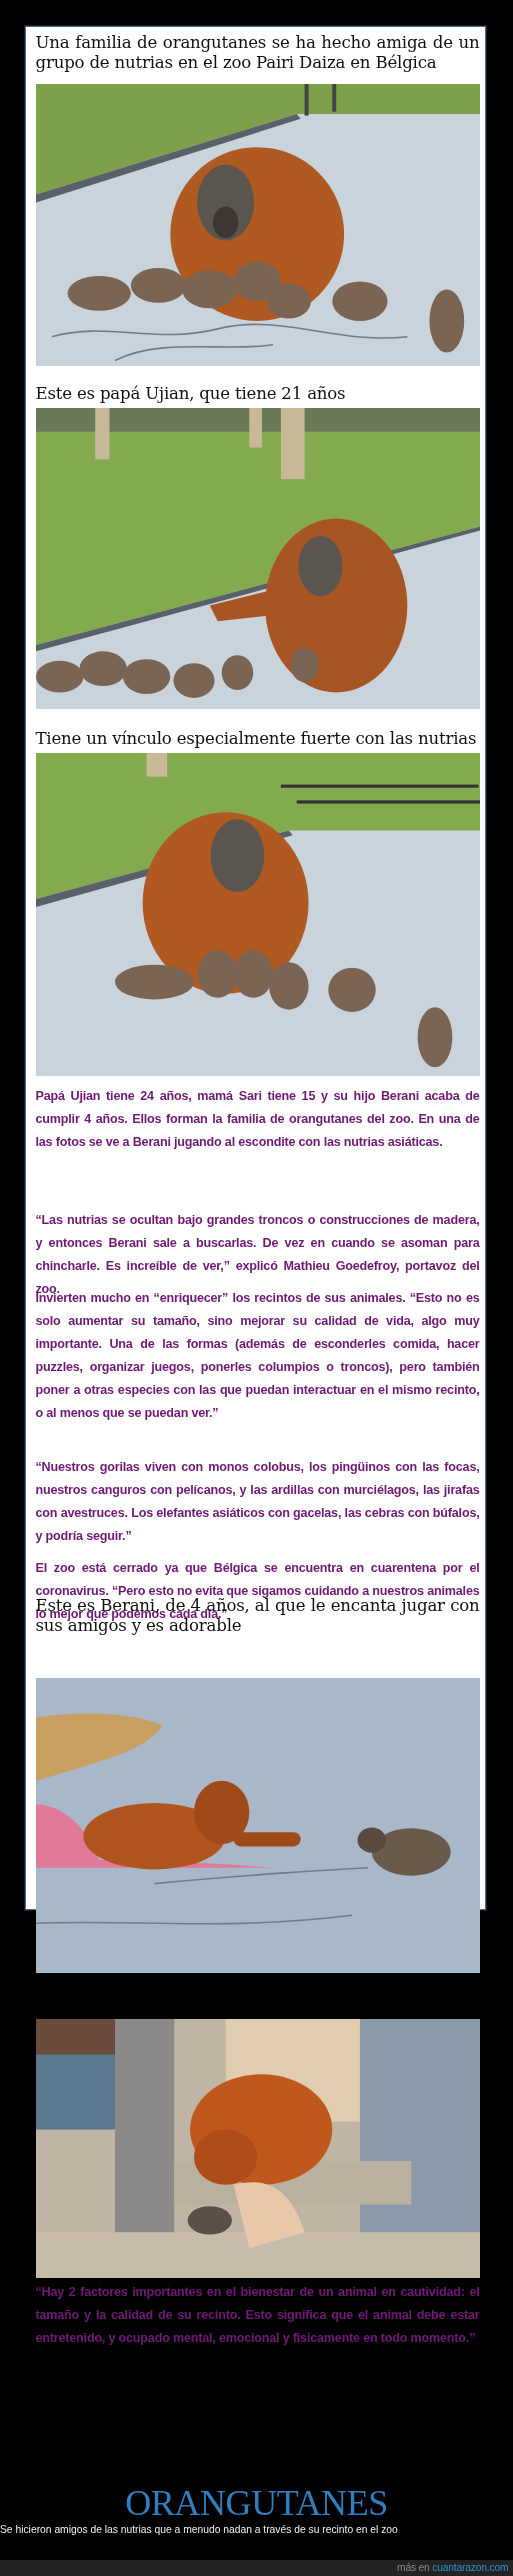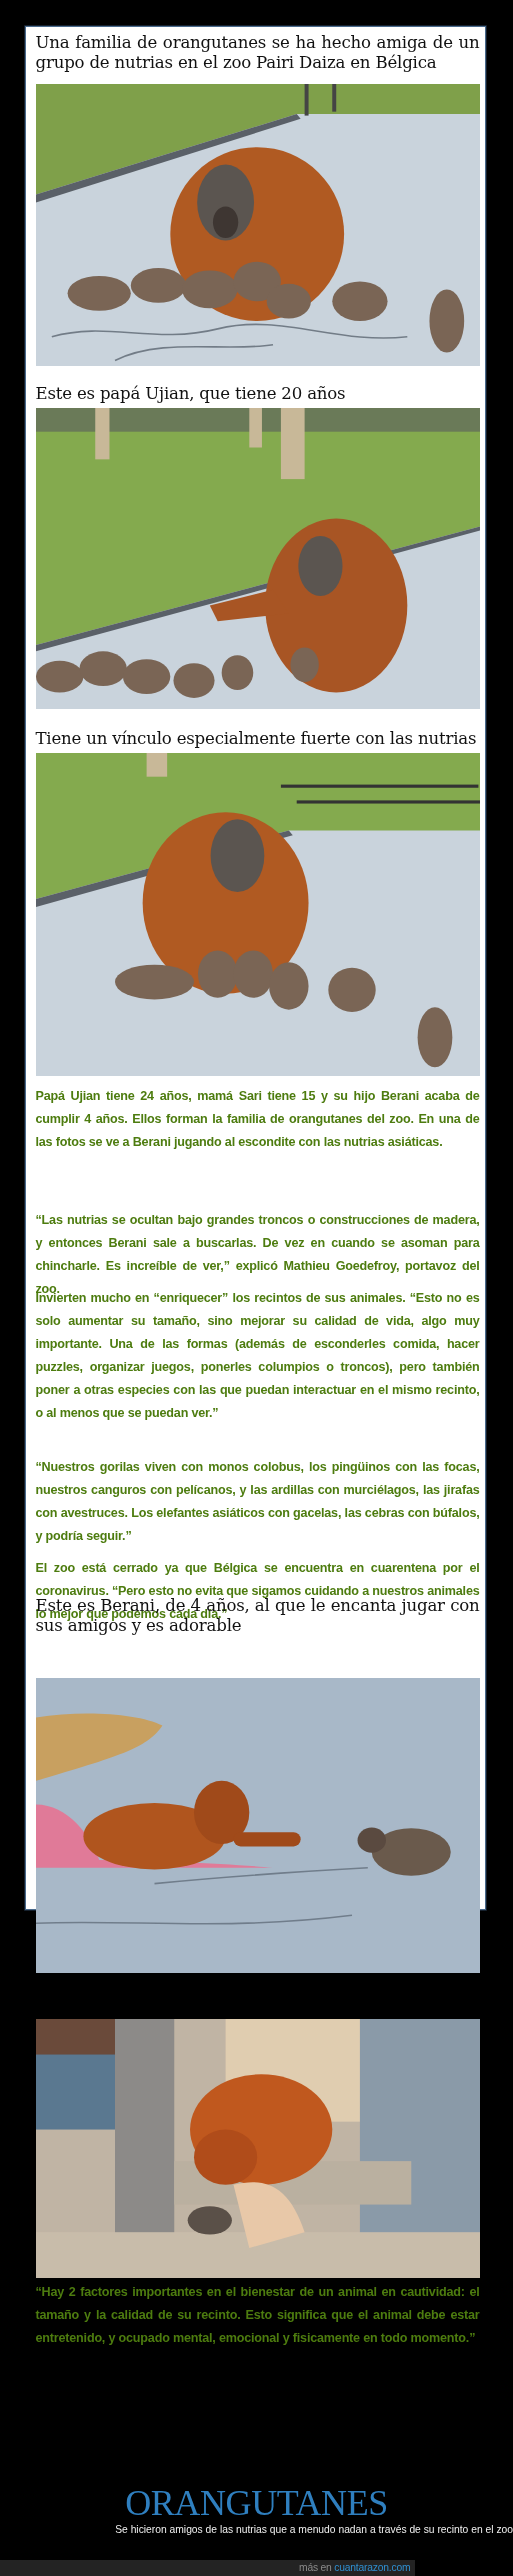"Este es papá Ujian, que" div.heading { text: 20 -> 21 }
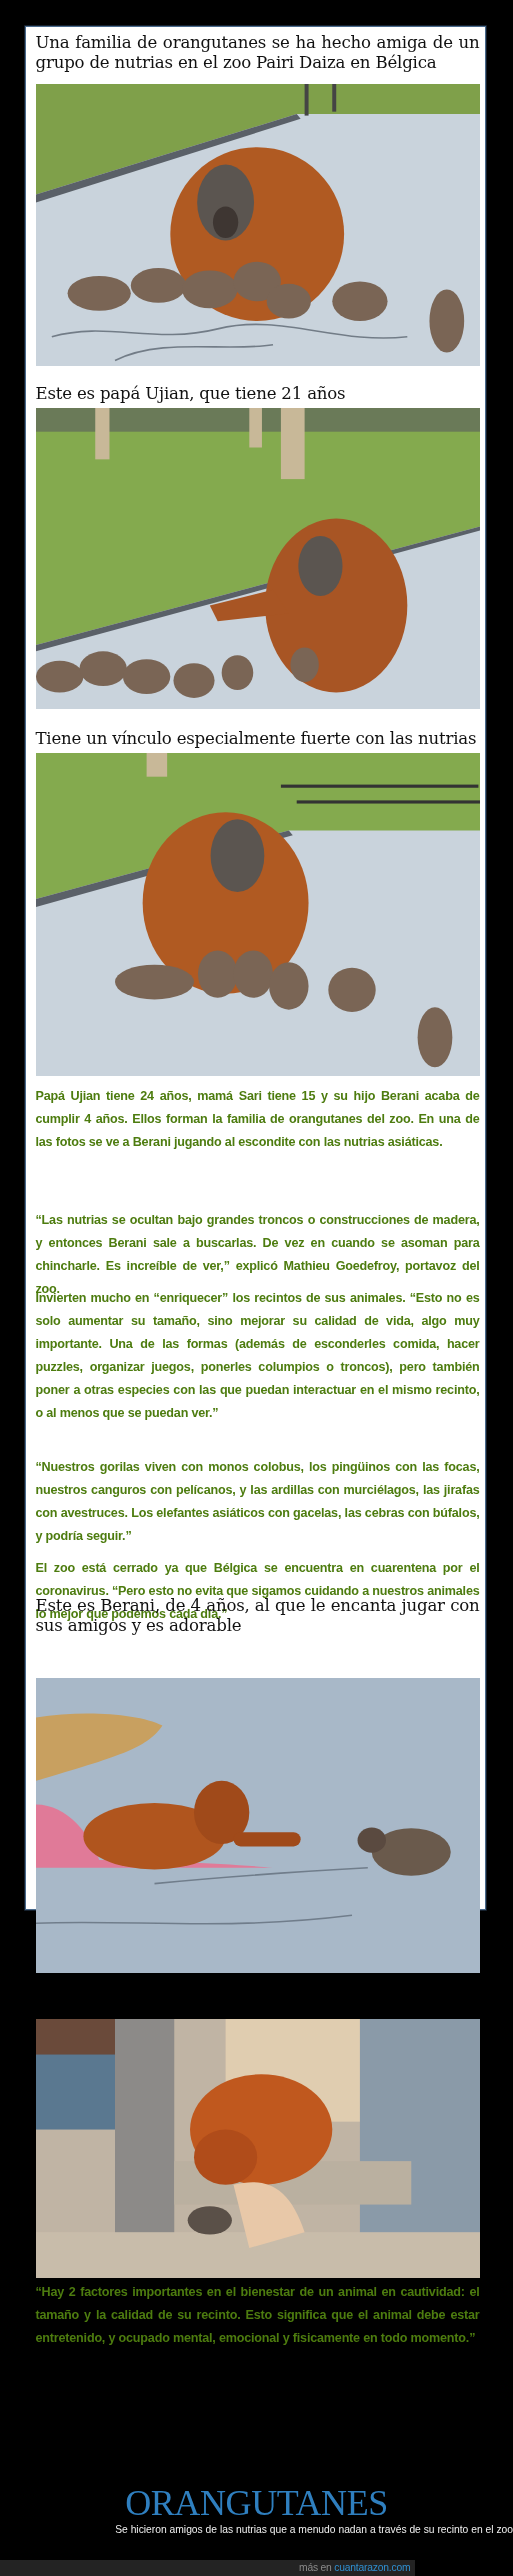"Papá Ujian tiene 24 años," .para { color: #4d7c0f -> #701a75 }
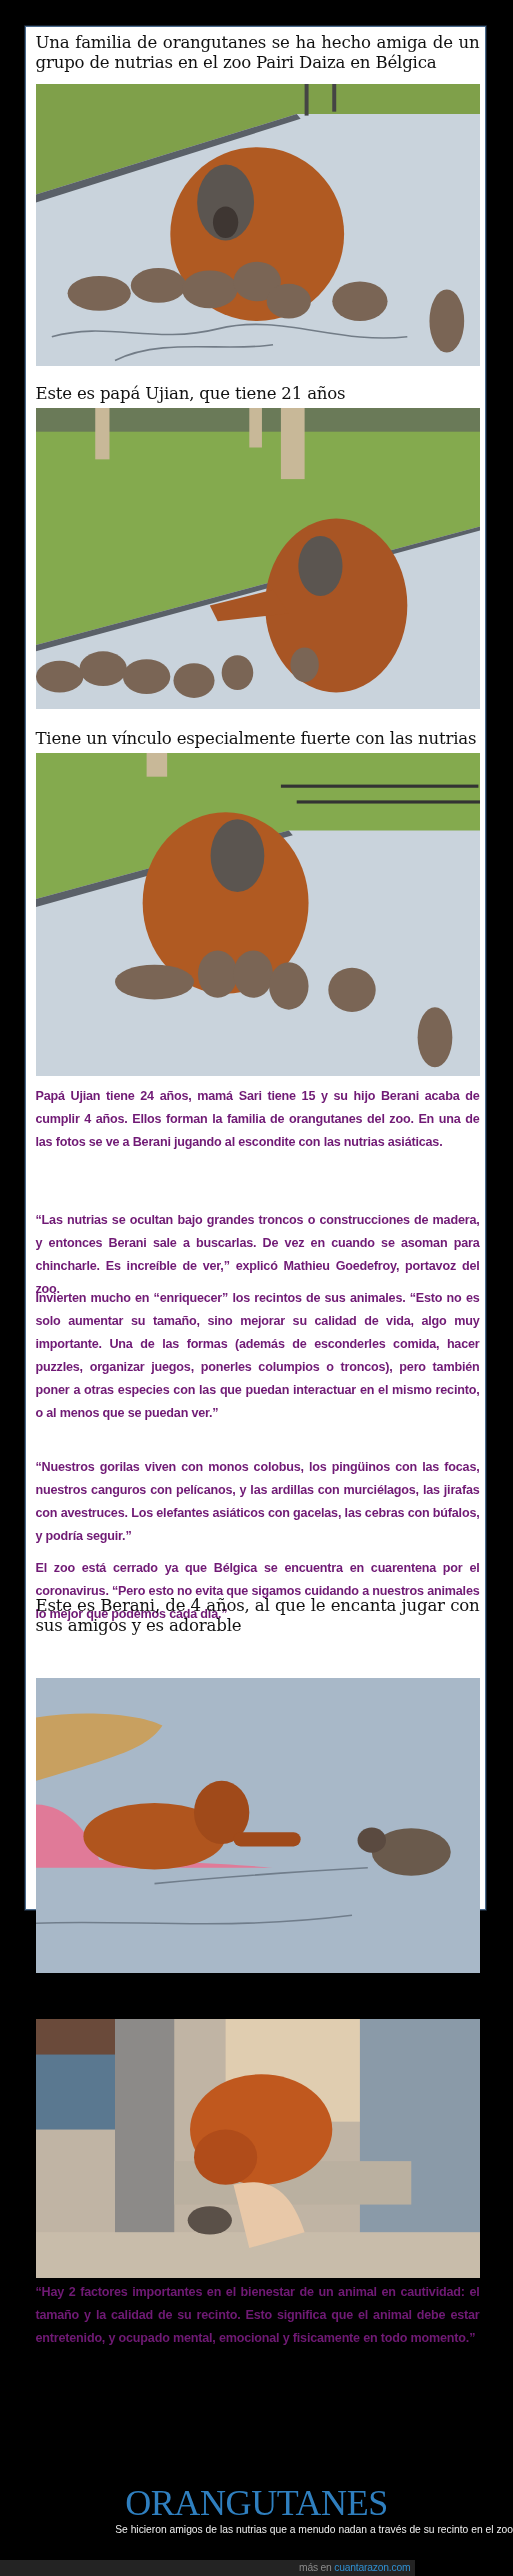"Se hicieron amigos de las" .subtitle { text-align: right -> left }
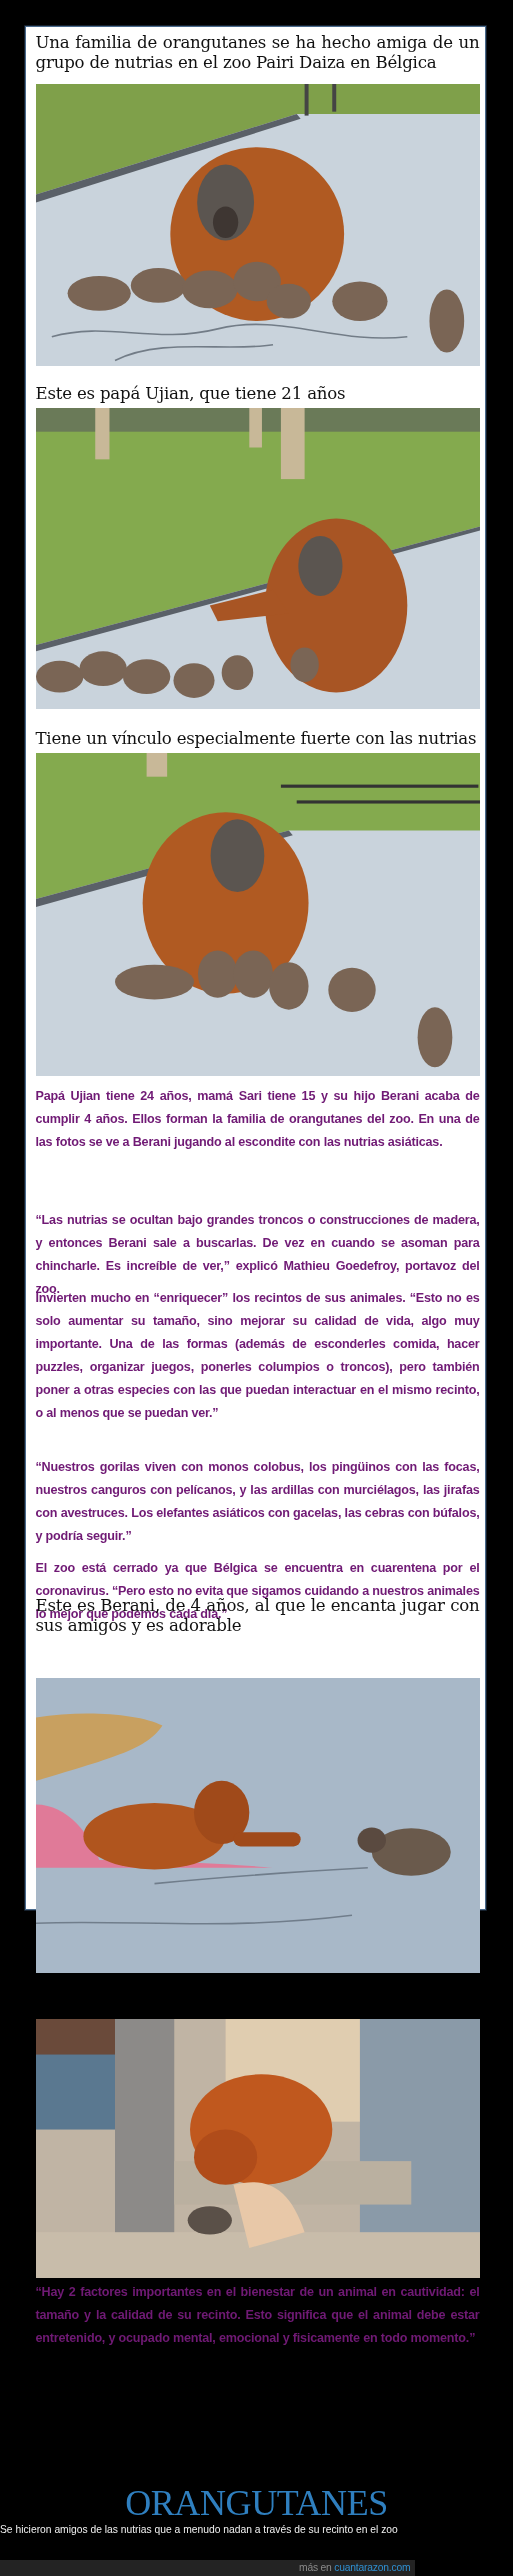"más en cuantarazon.com" .footer { width: 415px -> 513px }
